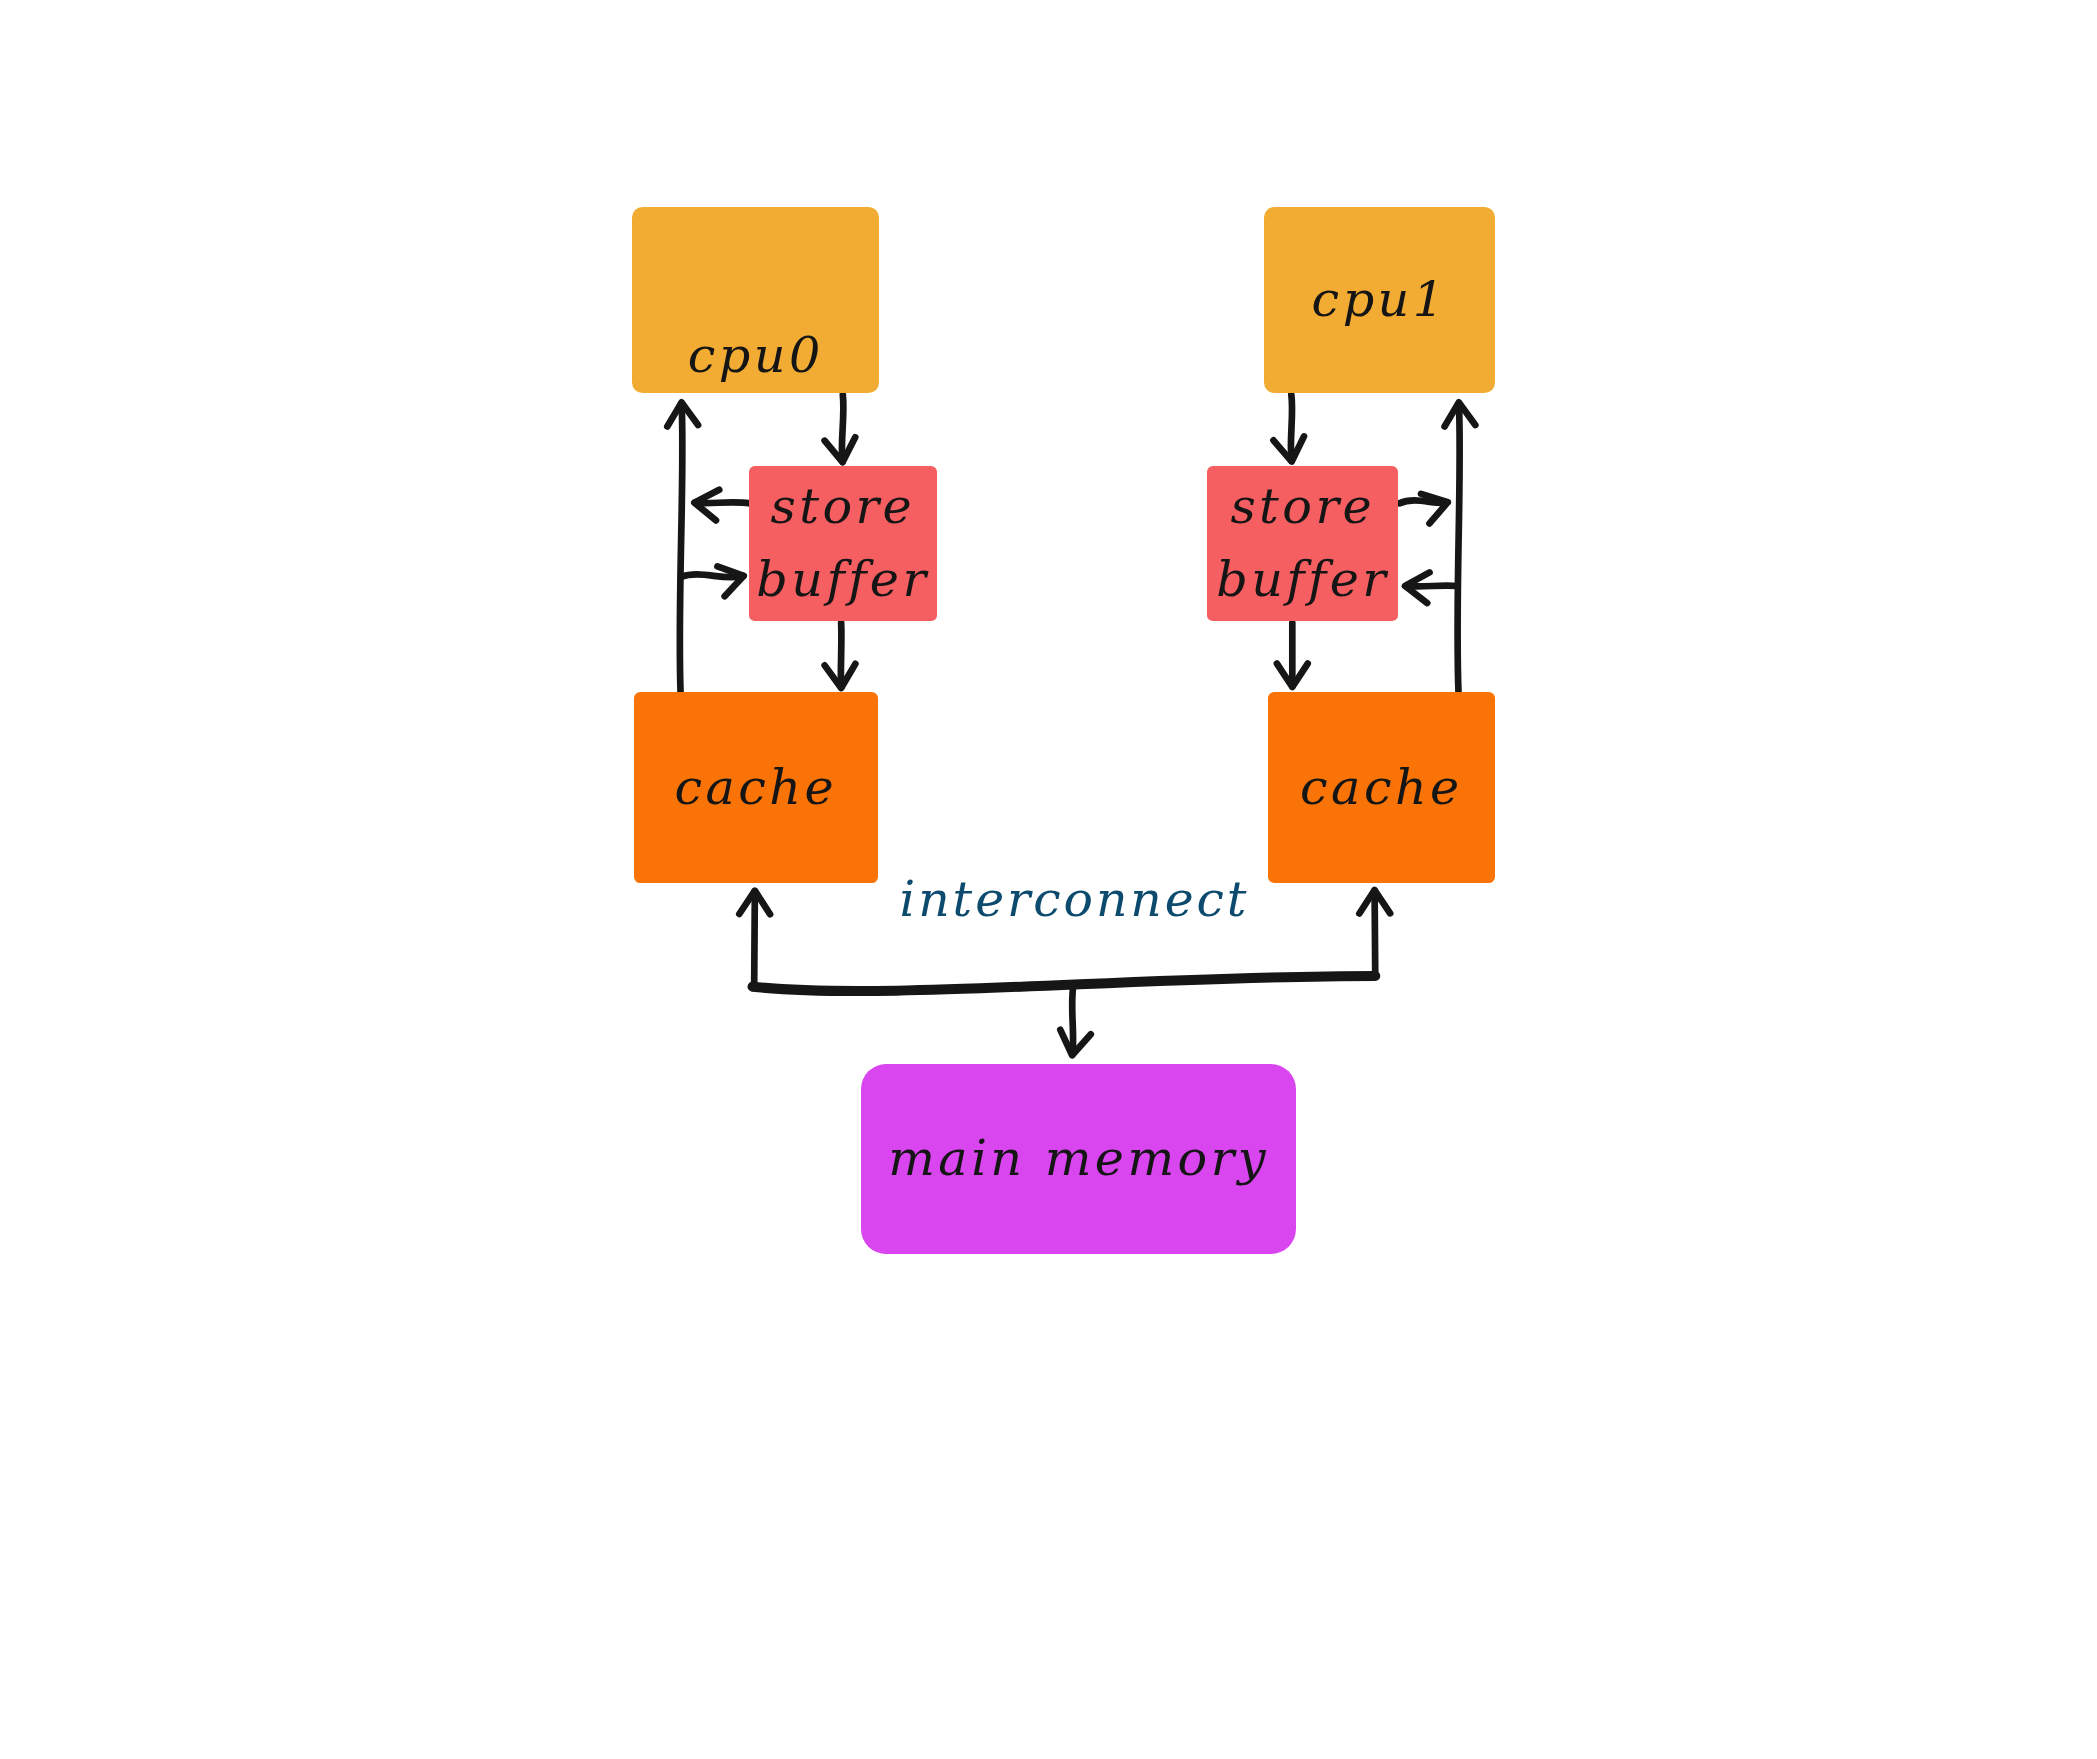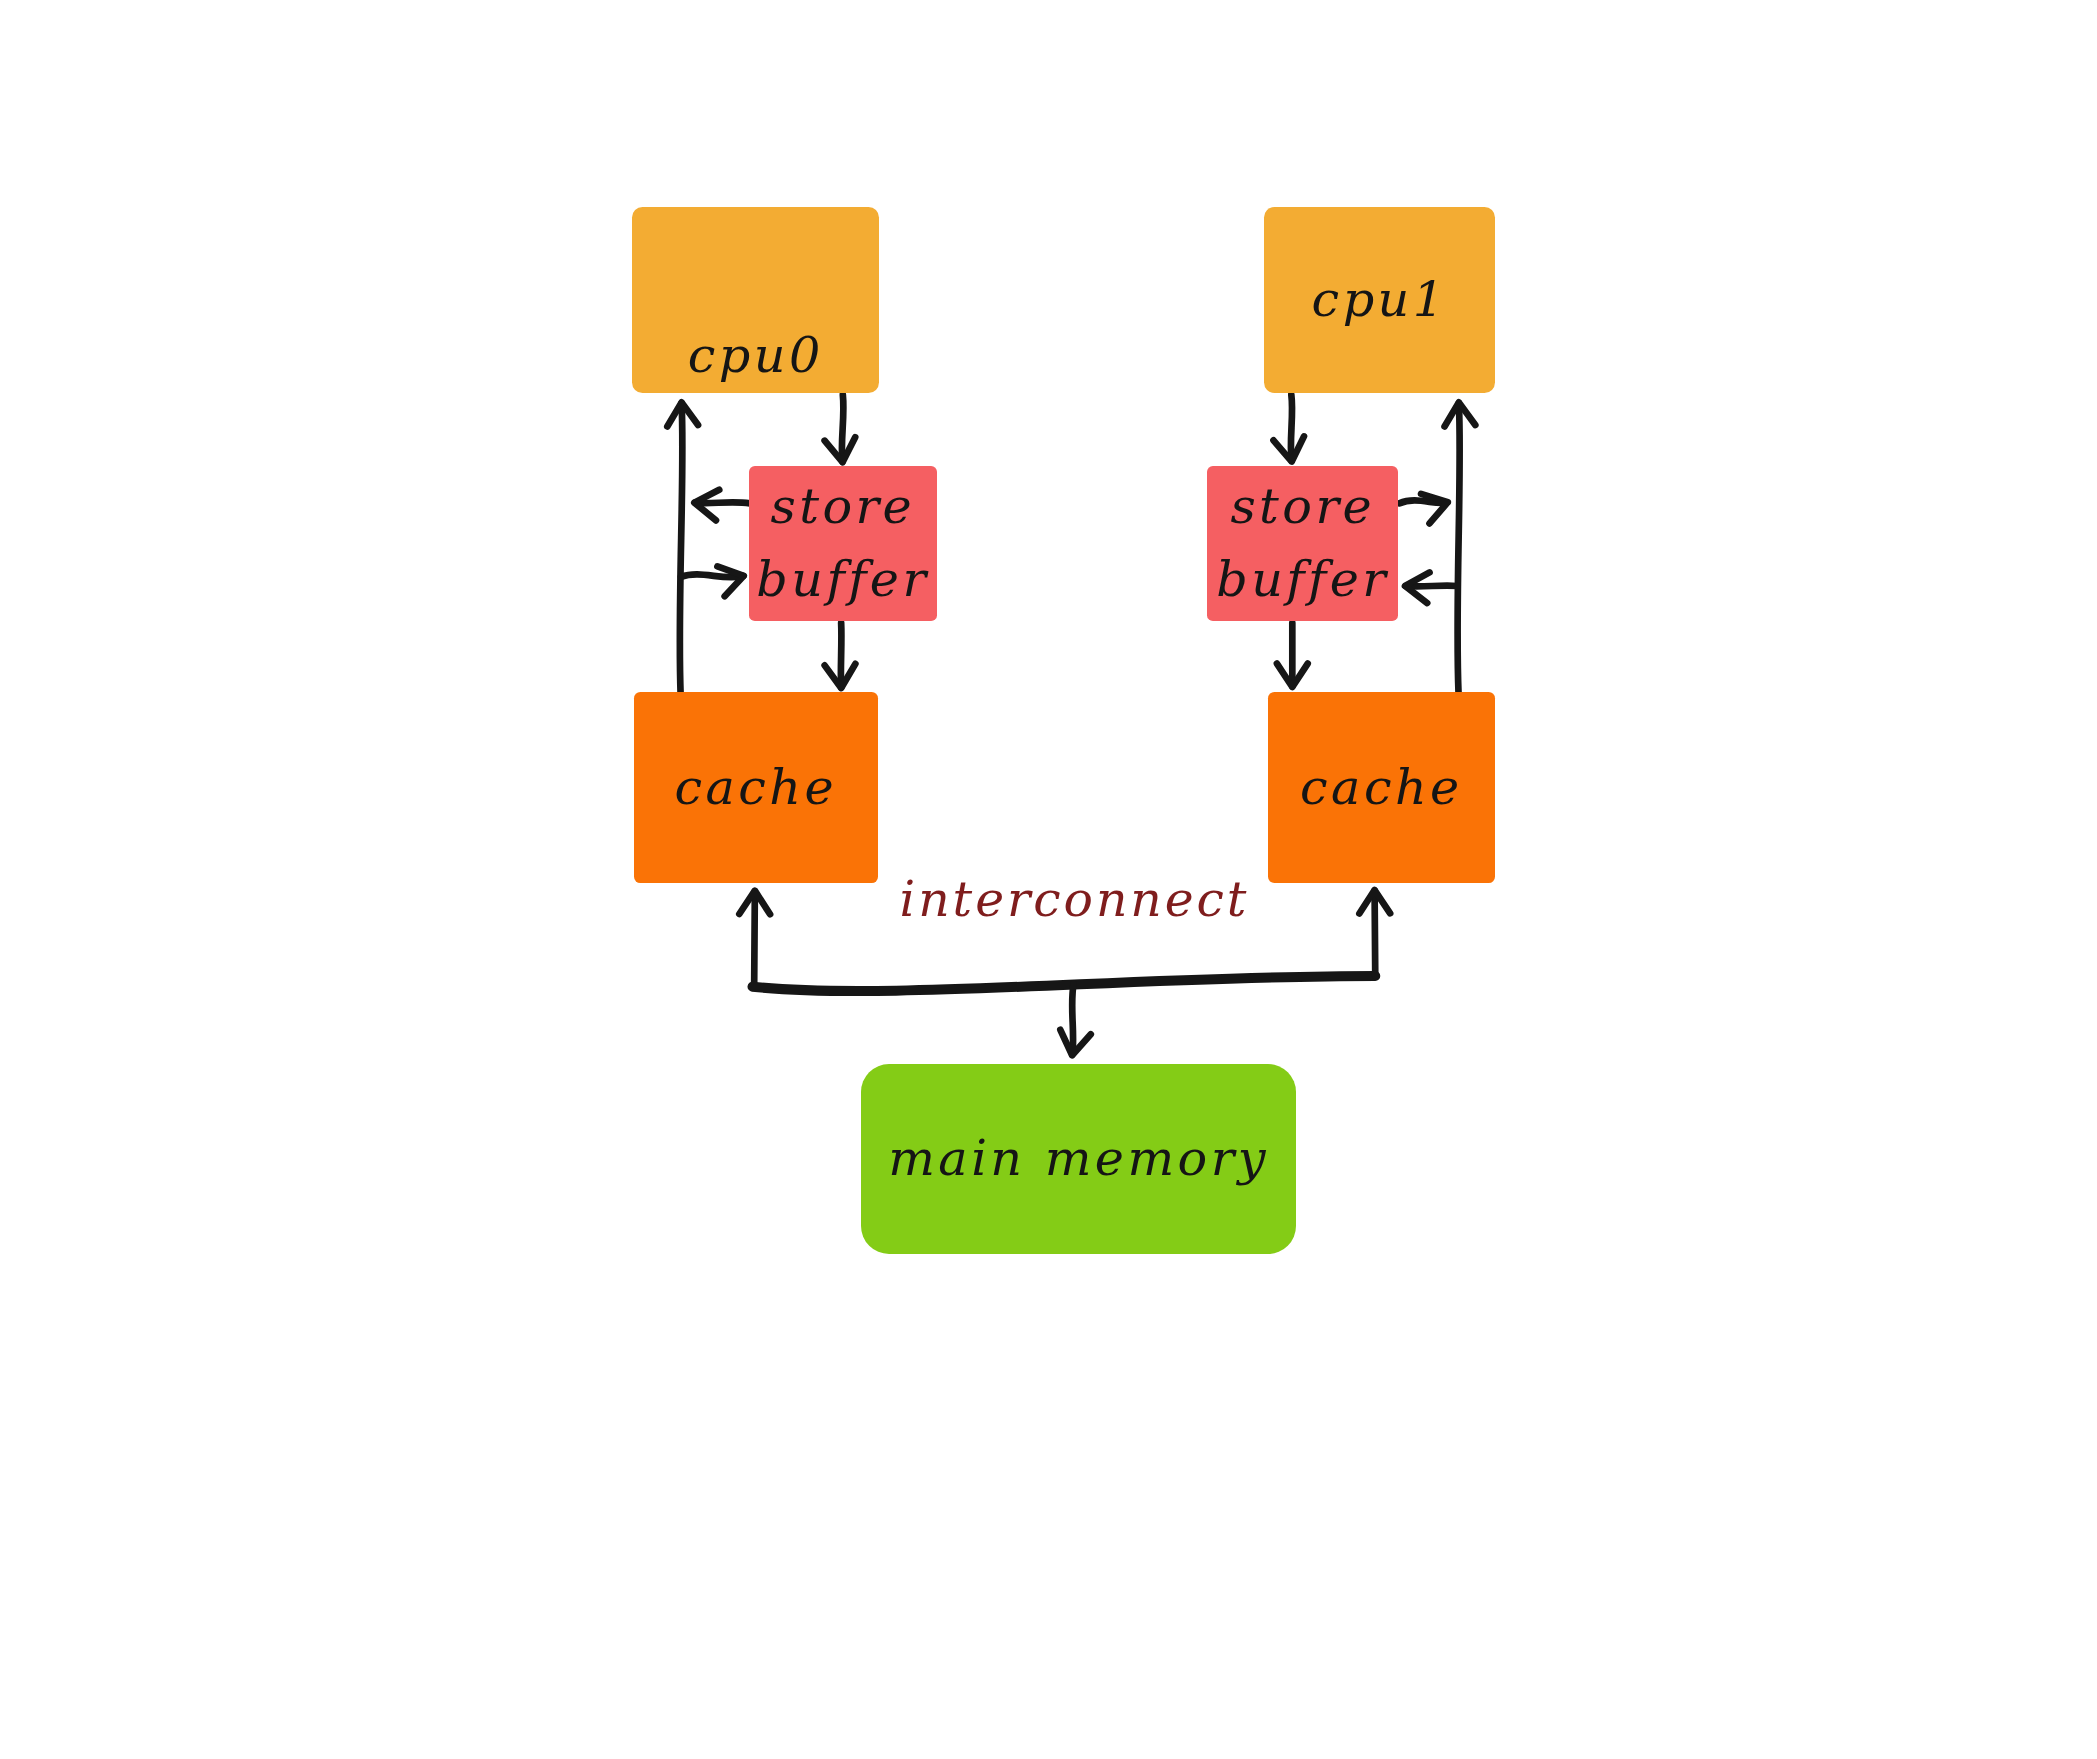"interconnect" .annotation-interconnect { color: #7f1d1d -> #0c4a6e }
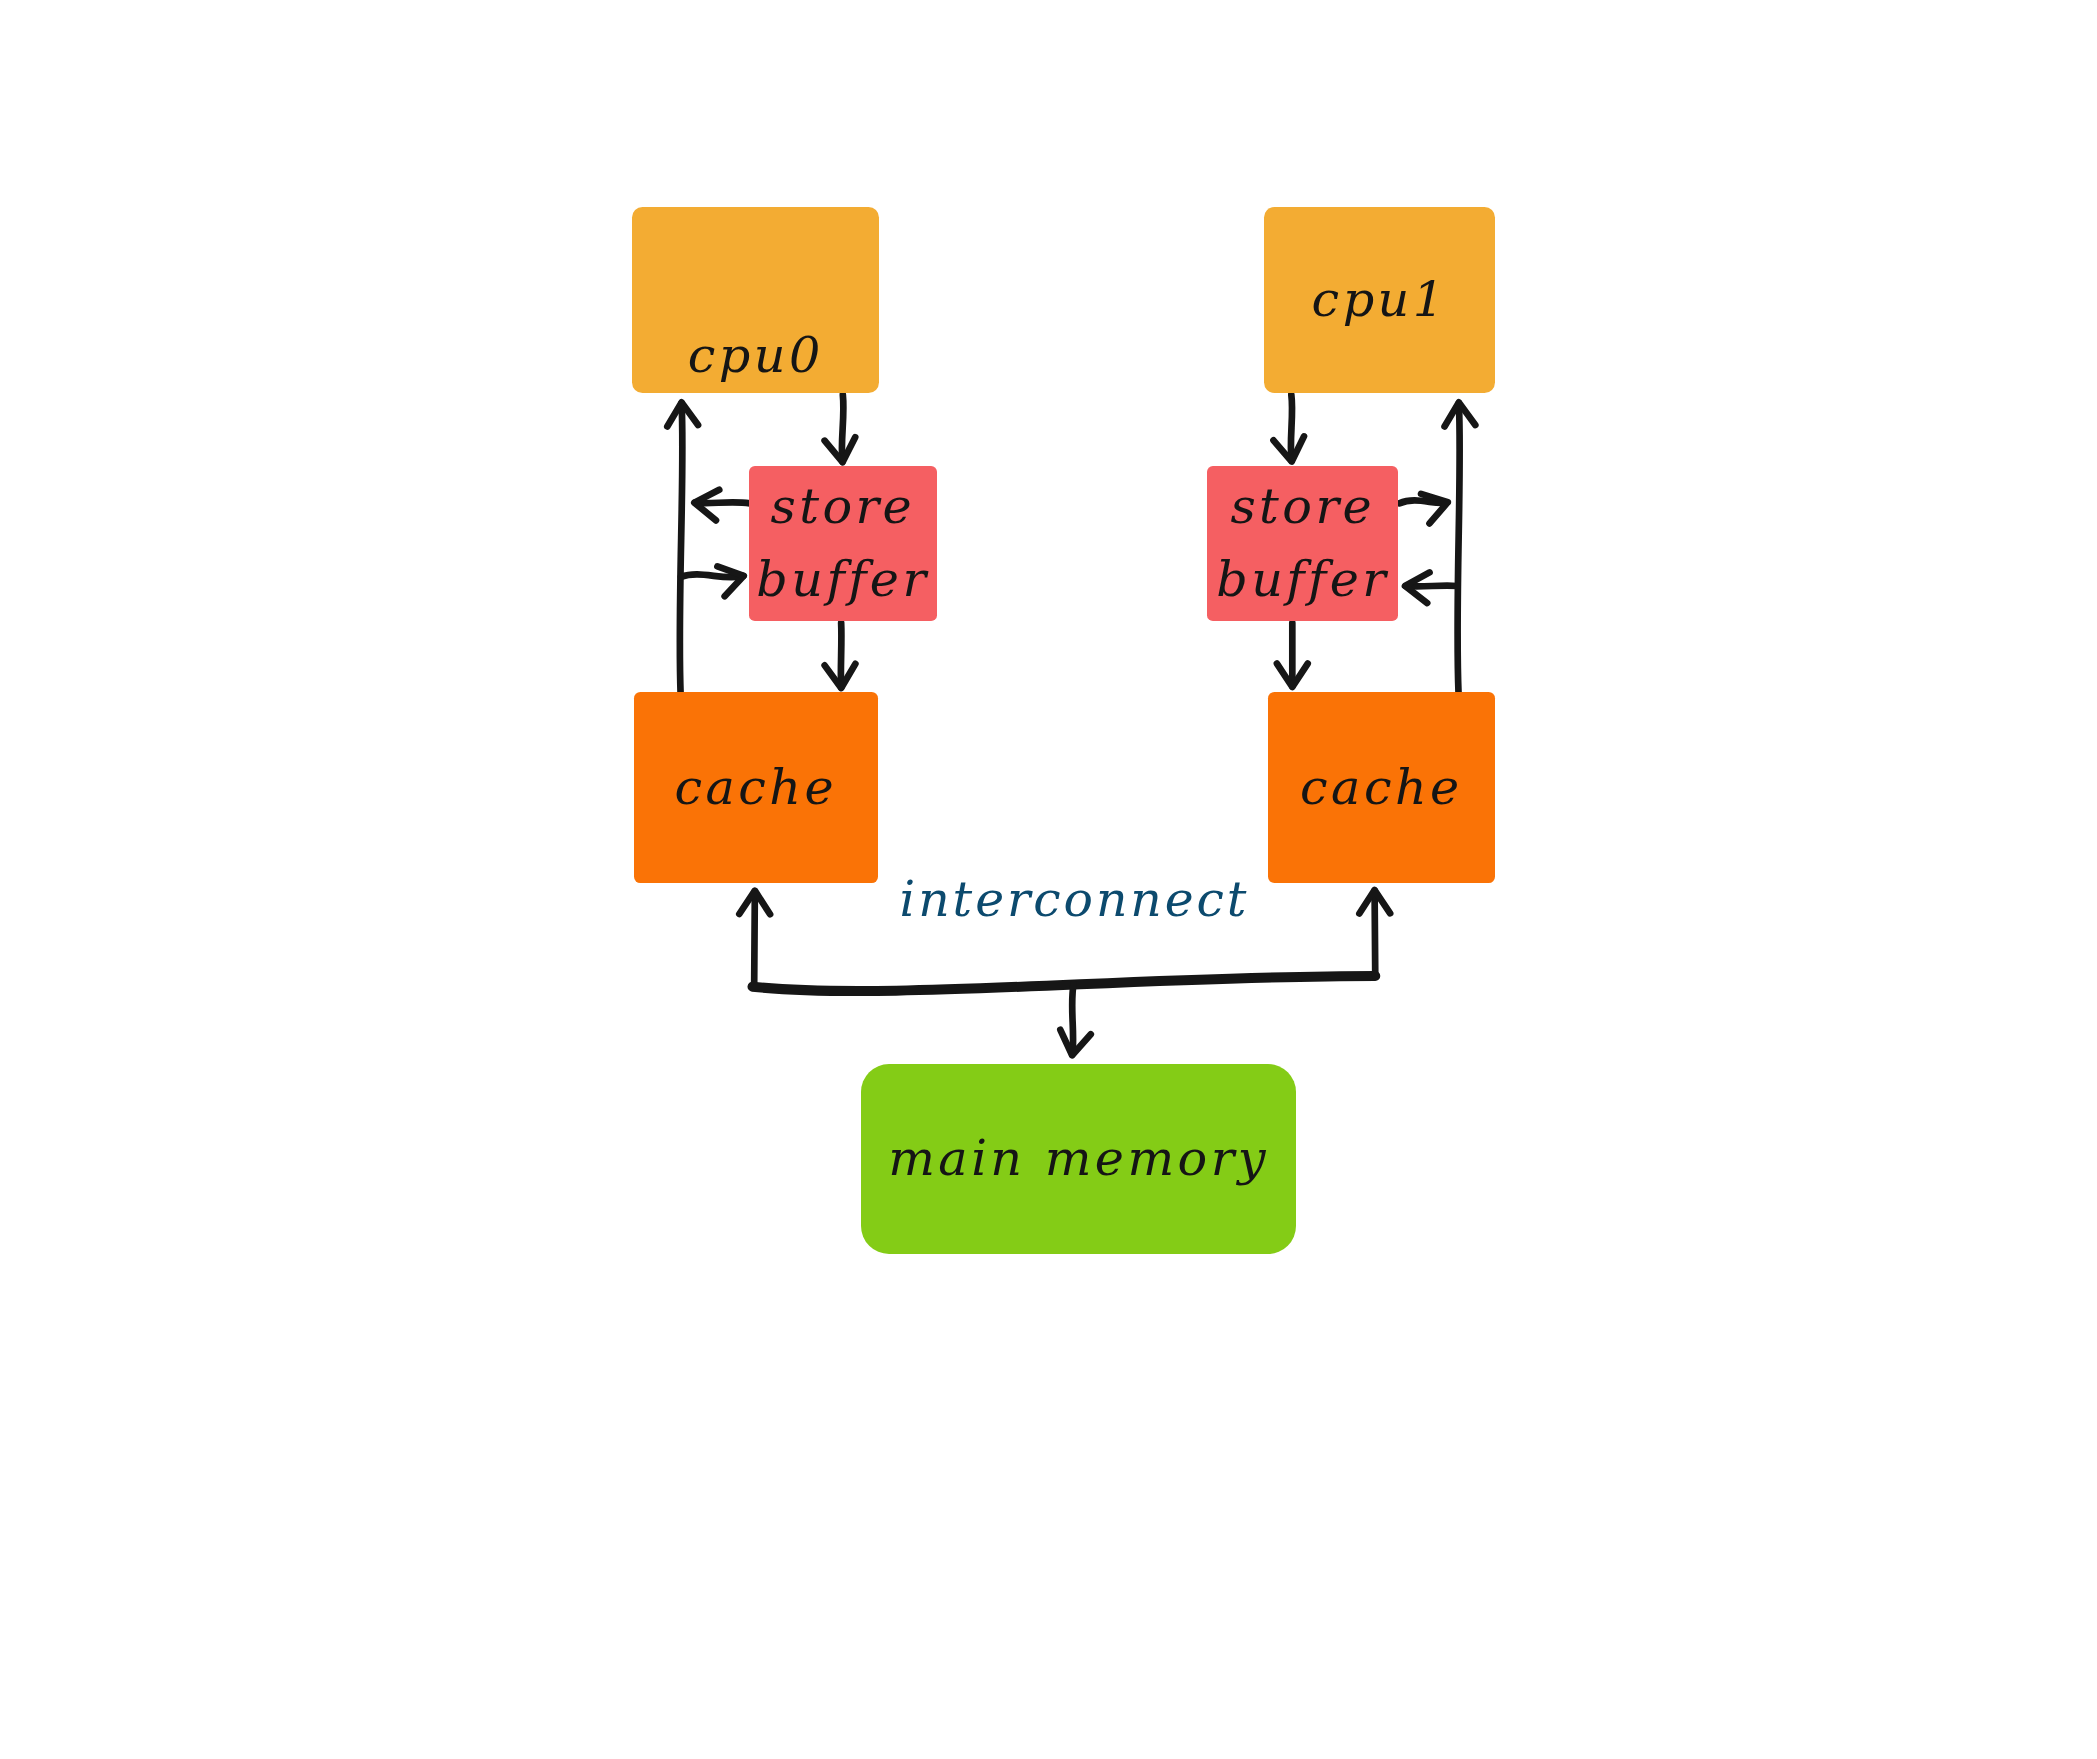"main memory" div.node { background-color: #84cc16 -> #d946ef; border-radius: 28px -> none }
